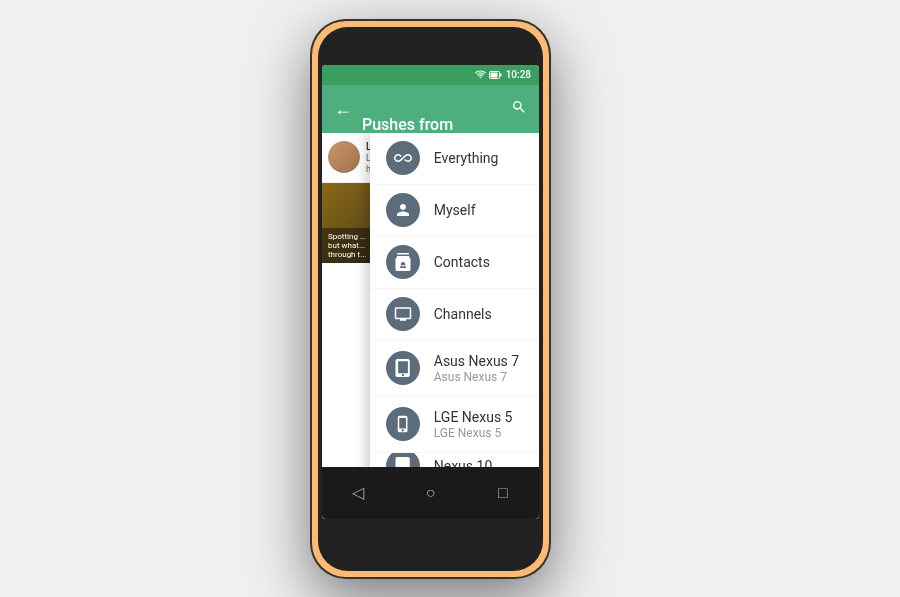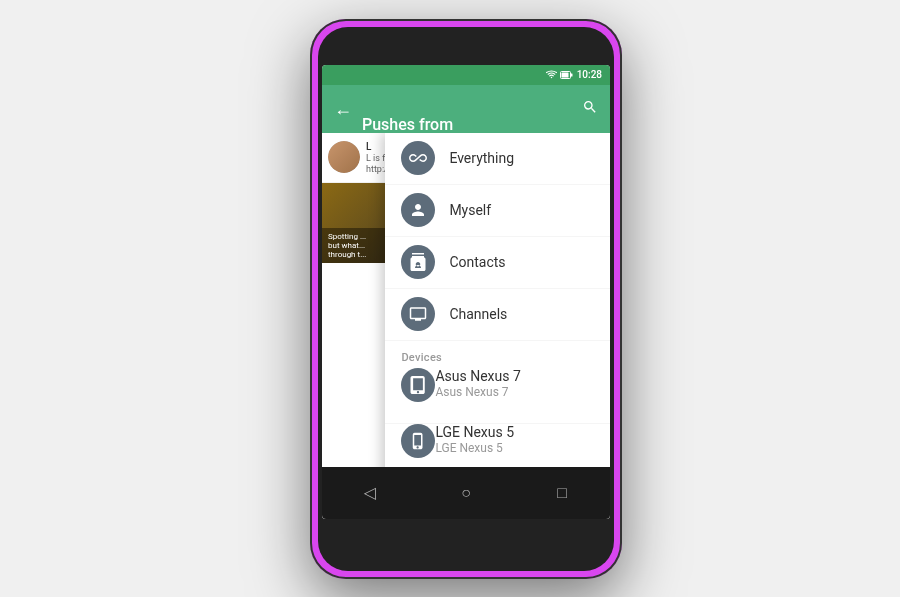"10:28" .phone-outer { background: #d946ef -> #fdba74; width: 312px -> 241px }
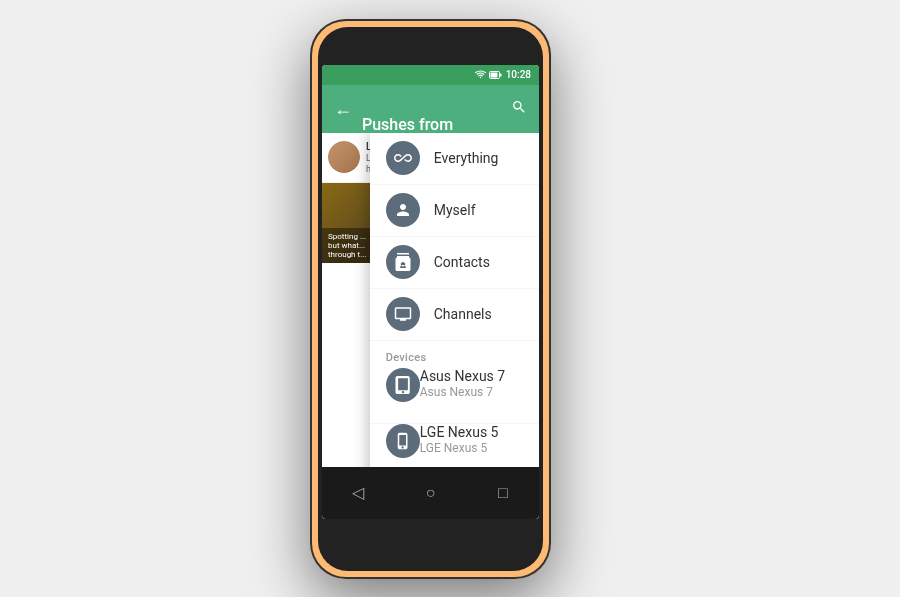"Devices" div.section-header { html: <div>Devices</div> -> none }
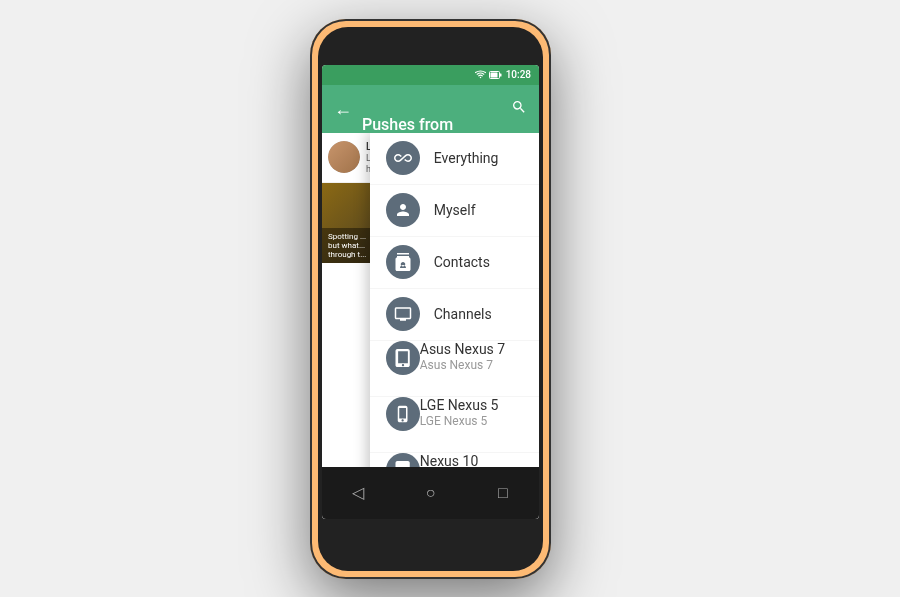"Asus Nexus 7" .device-item { align-items: none -> center; gap: none -> 14px }
